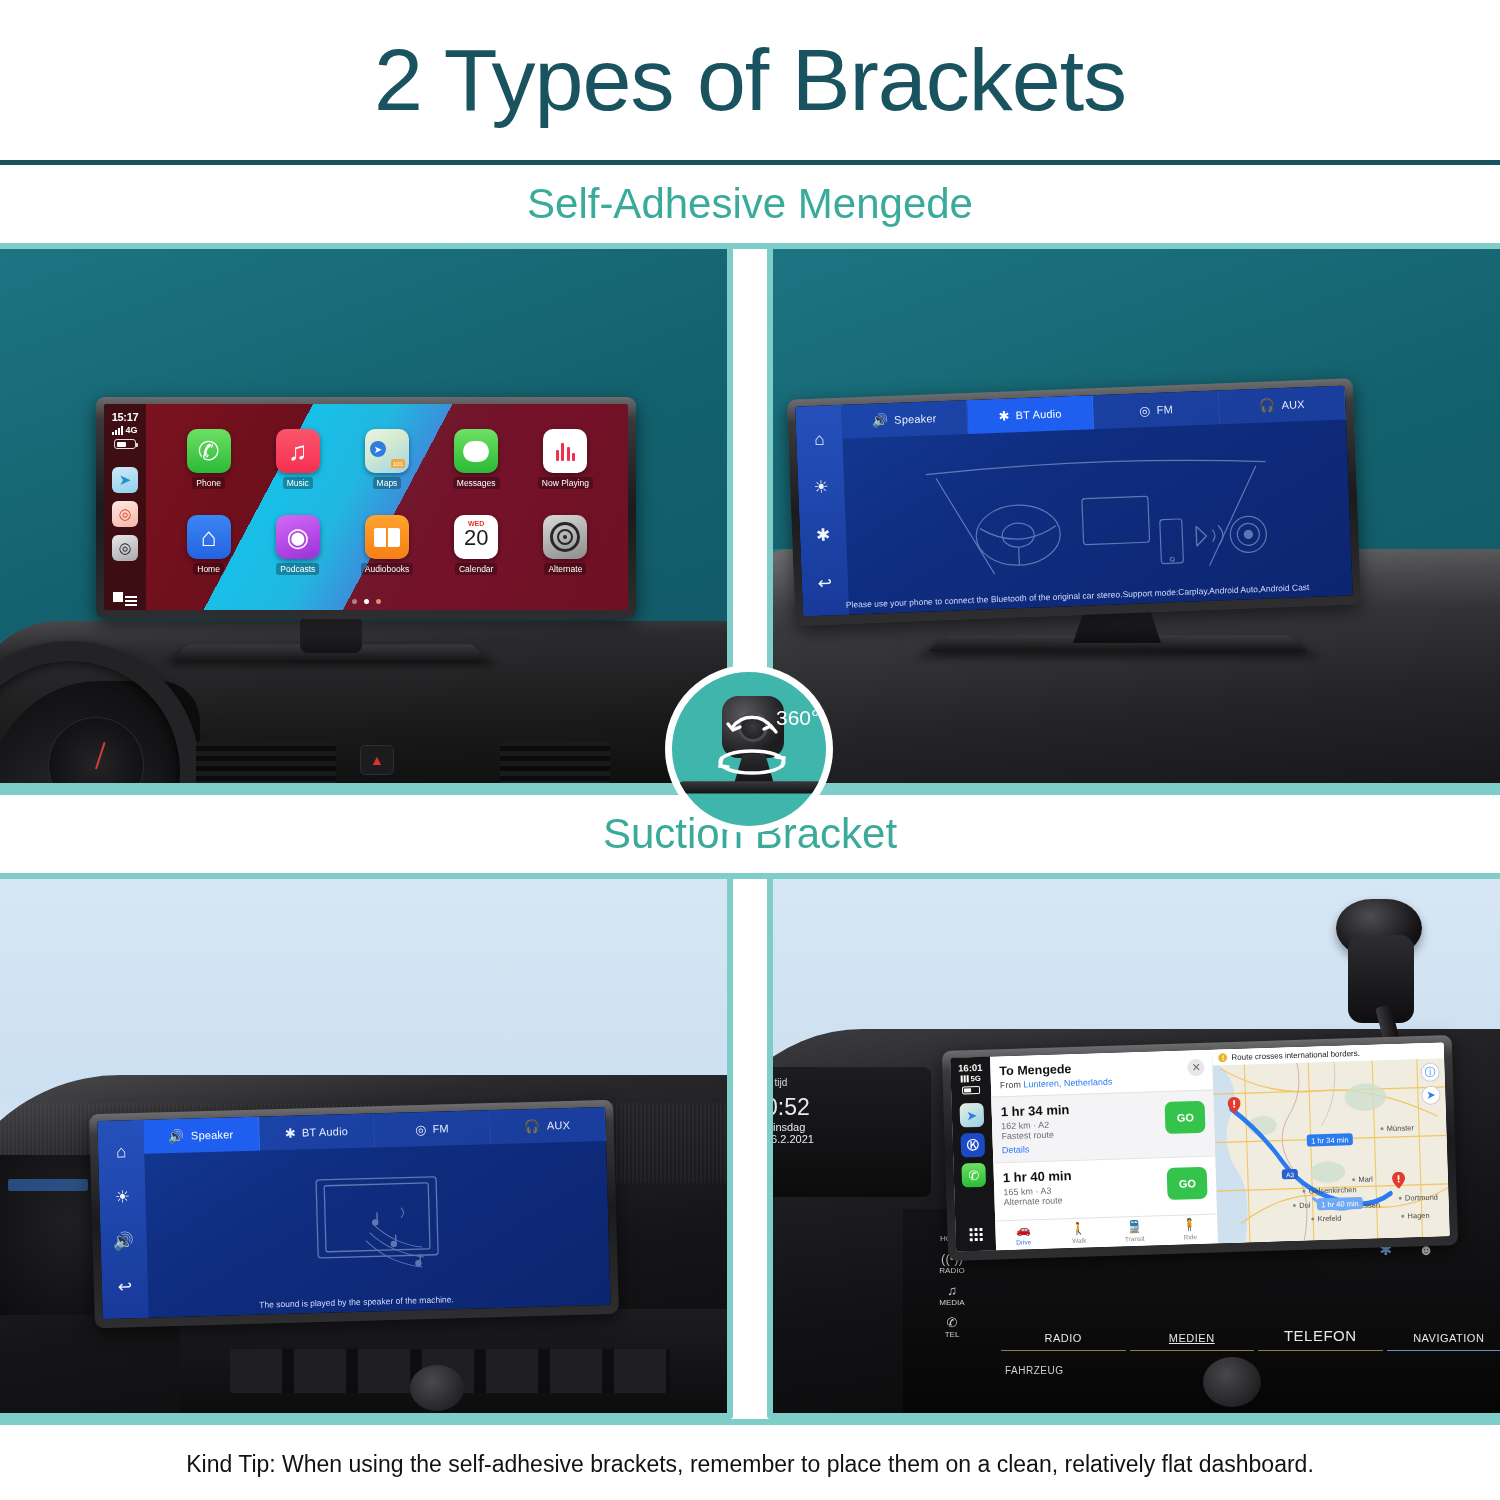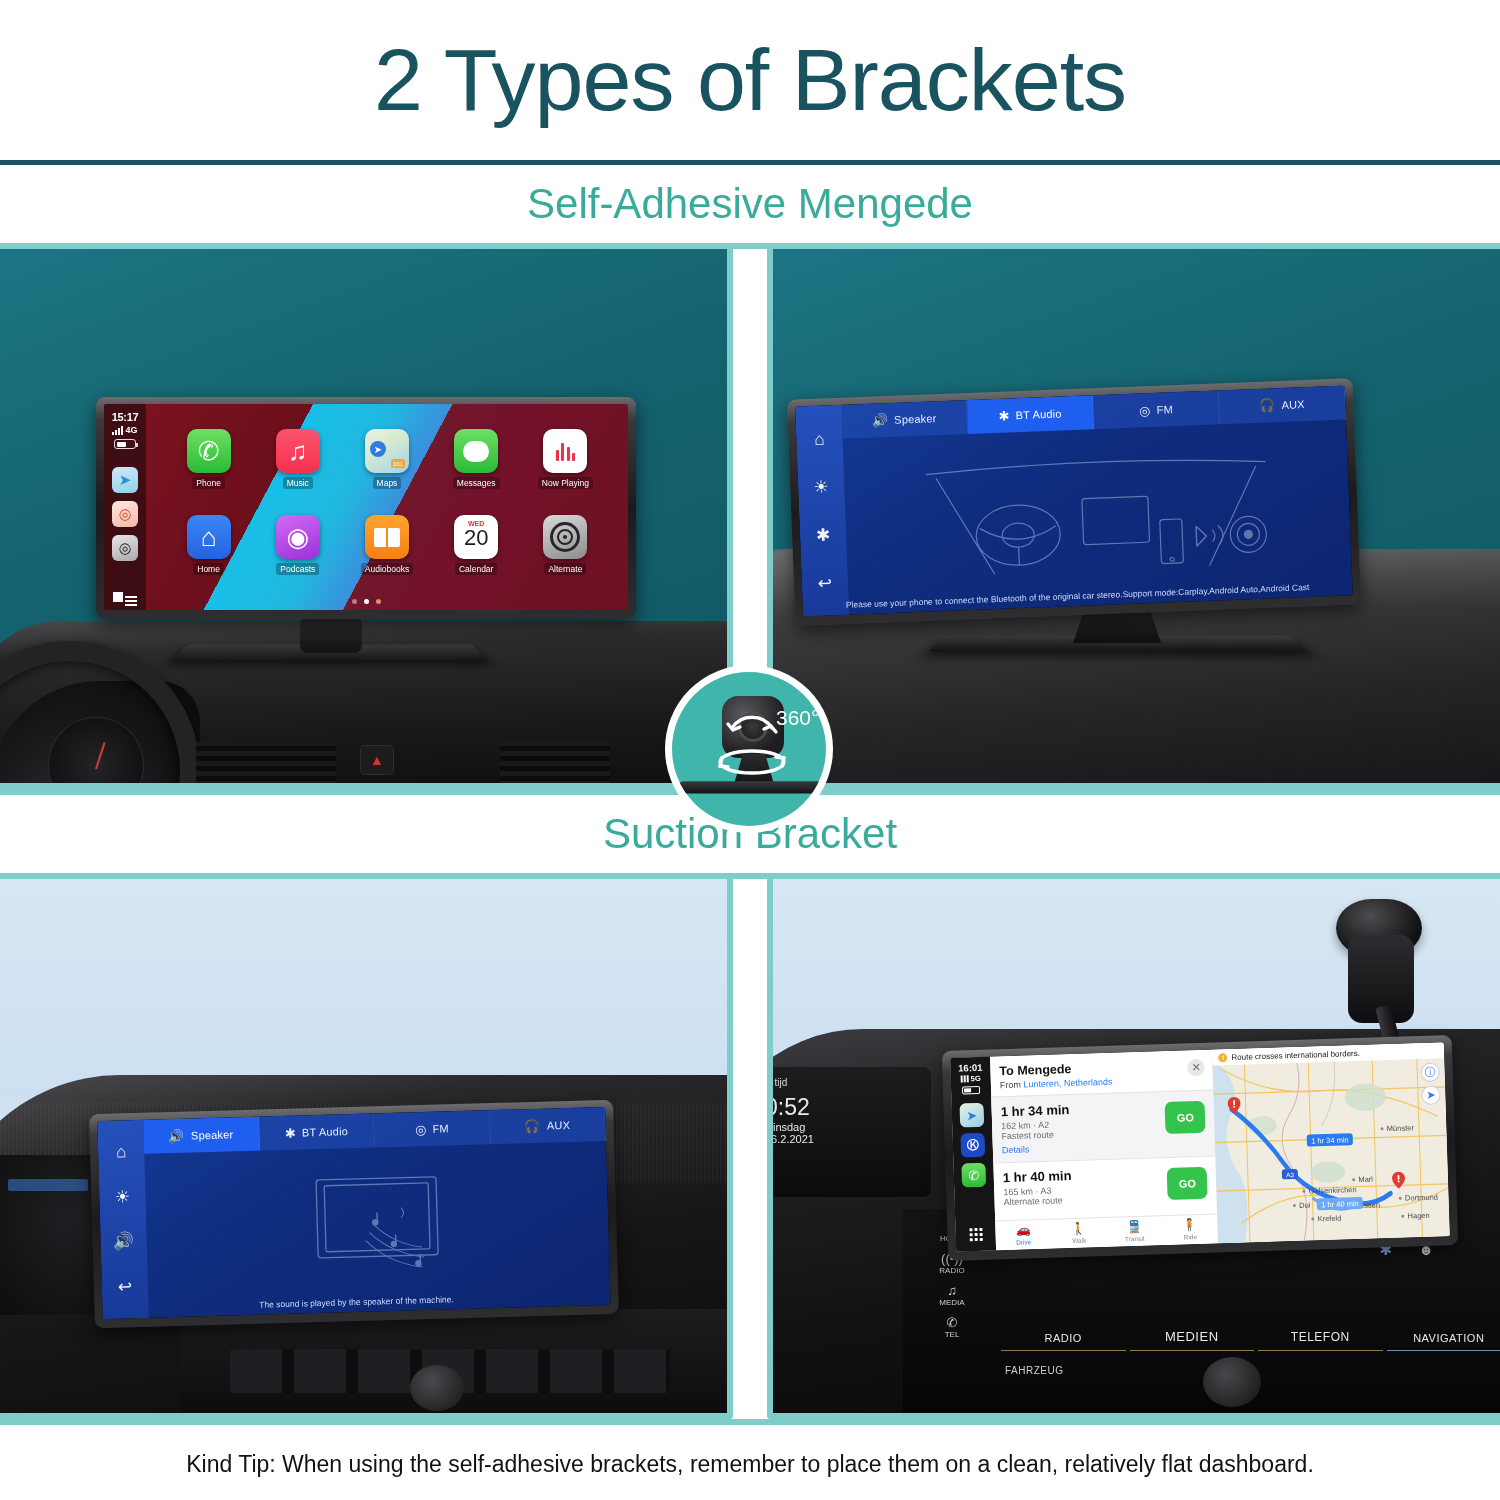"MEDIEN" div { font-size: 13px -> 11px; text-decoration: none -> underline }
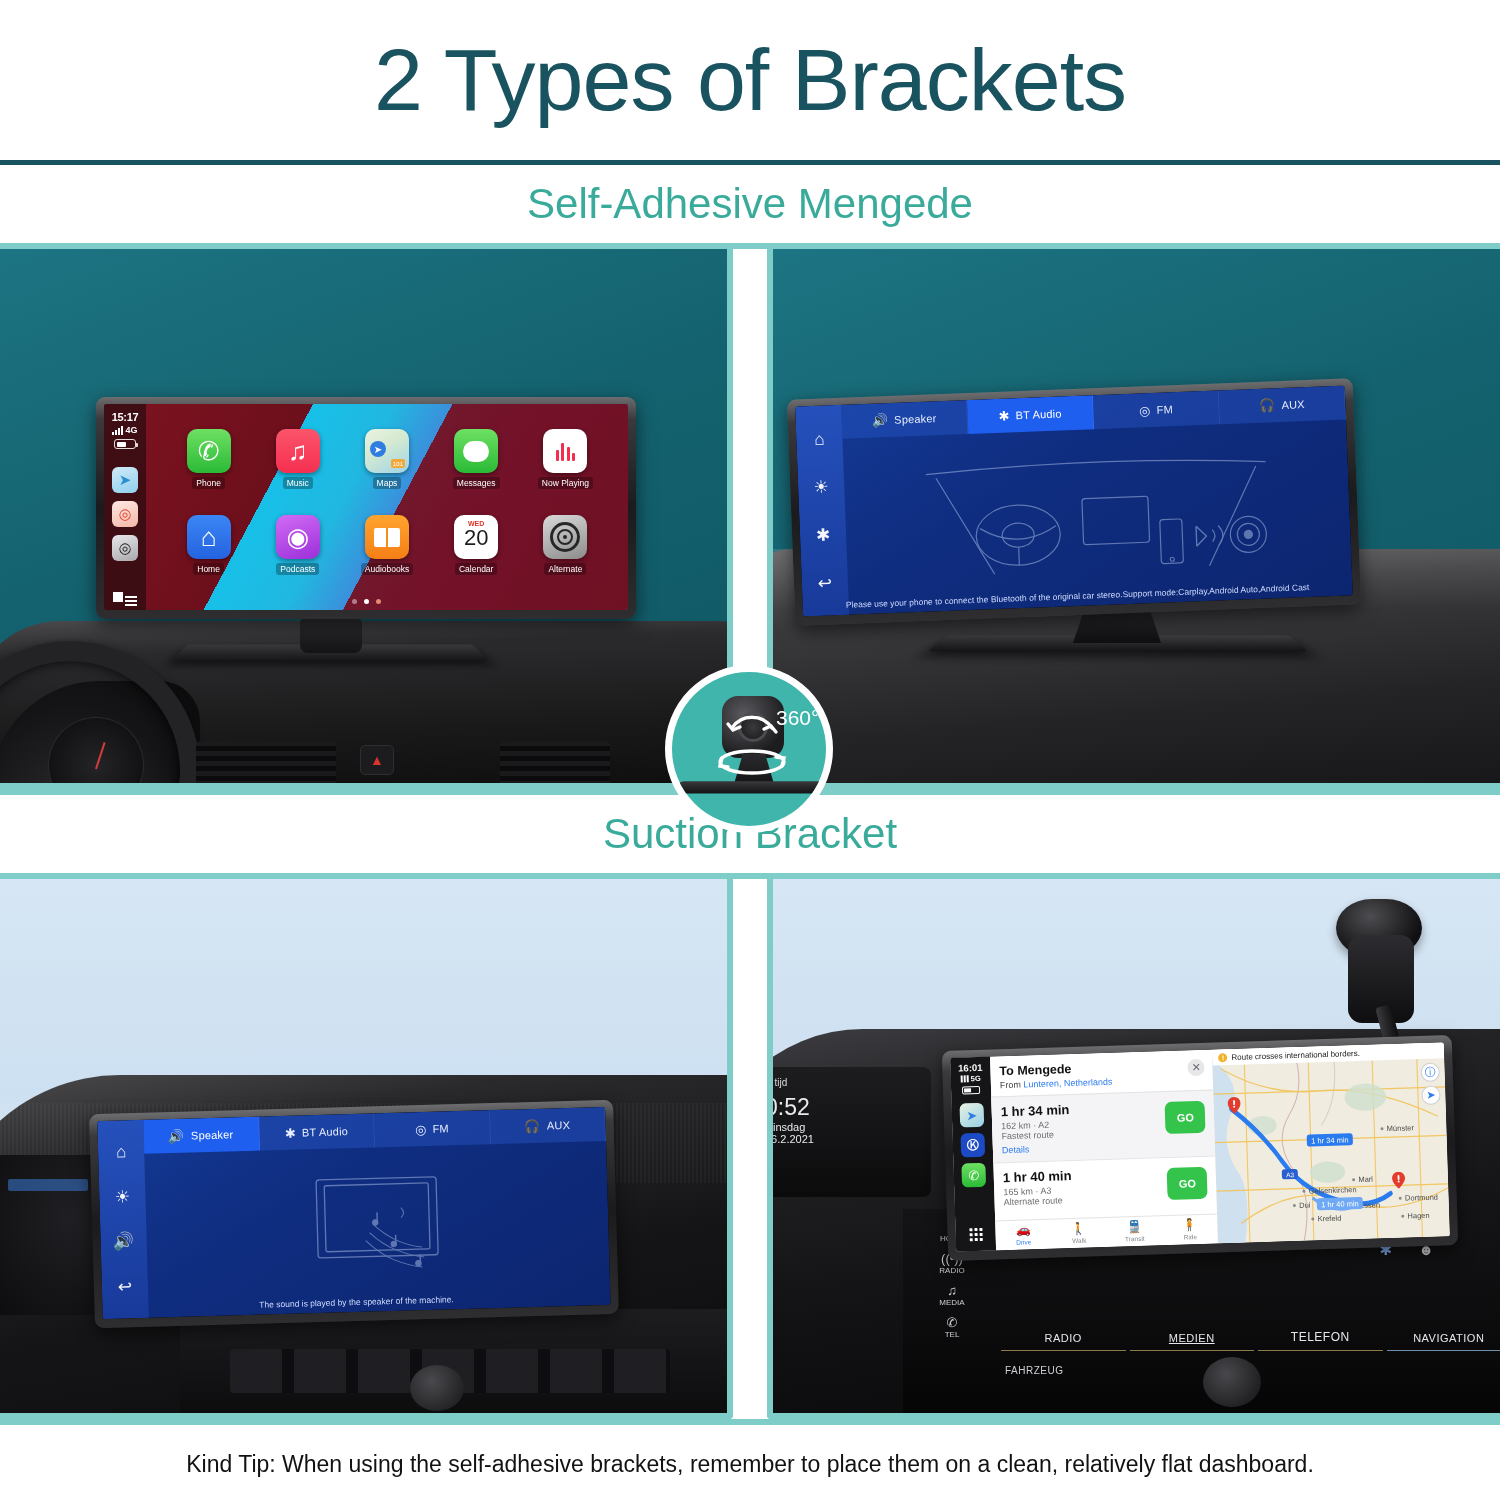"TELEFON" div { font-size: 12px -> 15px }
